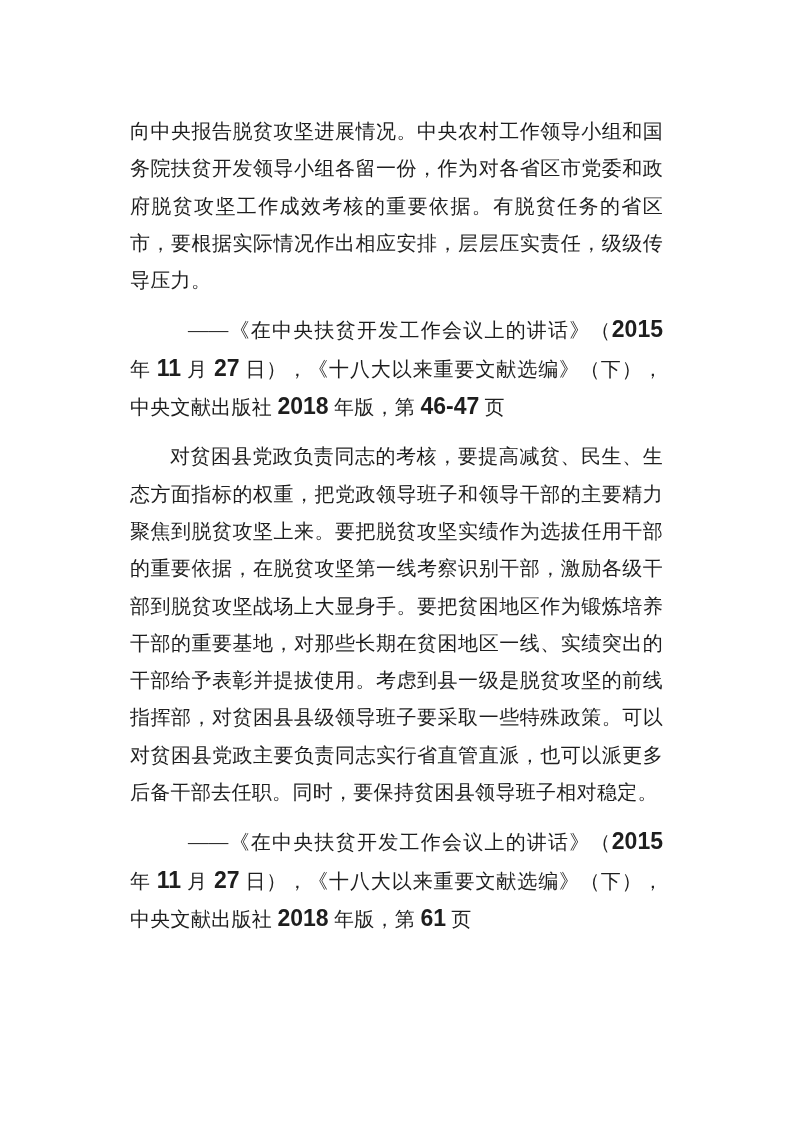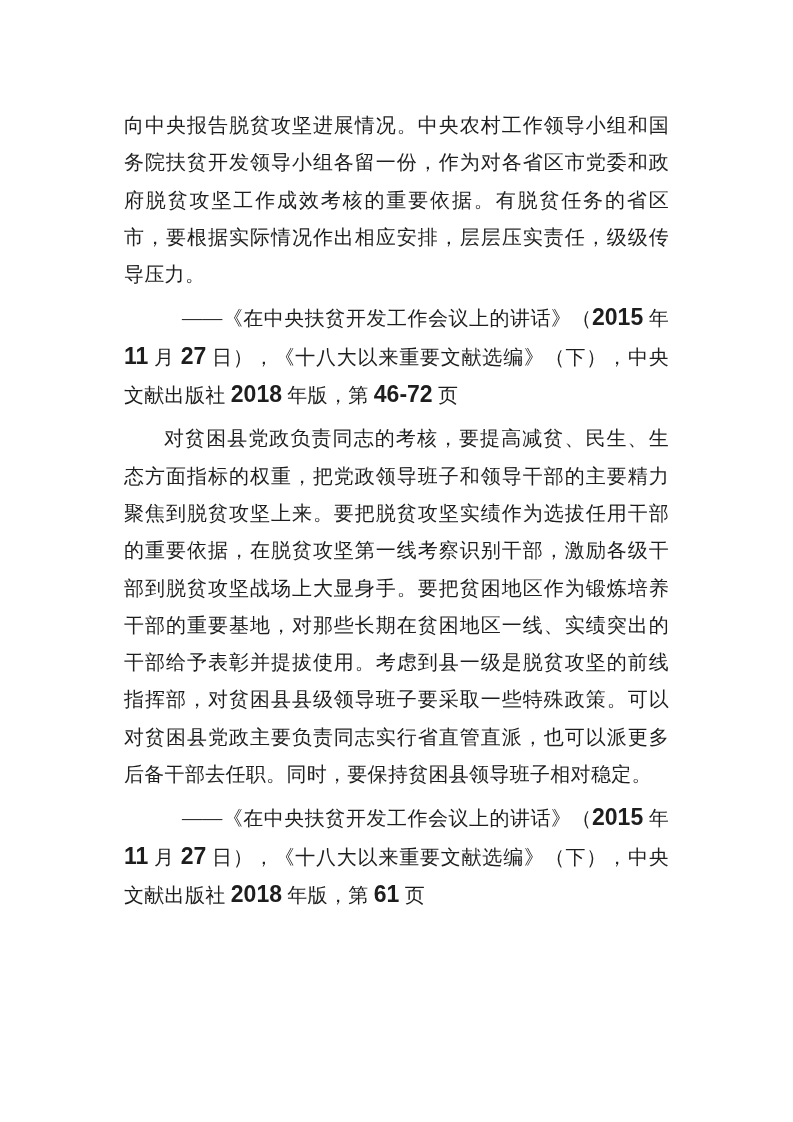"向中央报告脱贫攻坚进展情况。中央农村工作领导小组和国务院扶贫开发领导小组各留一份" .text-block p { margin: 6px -> 12px }
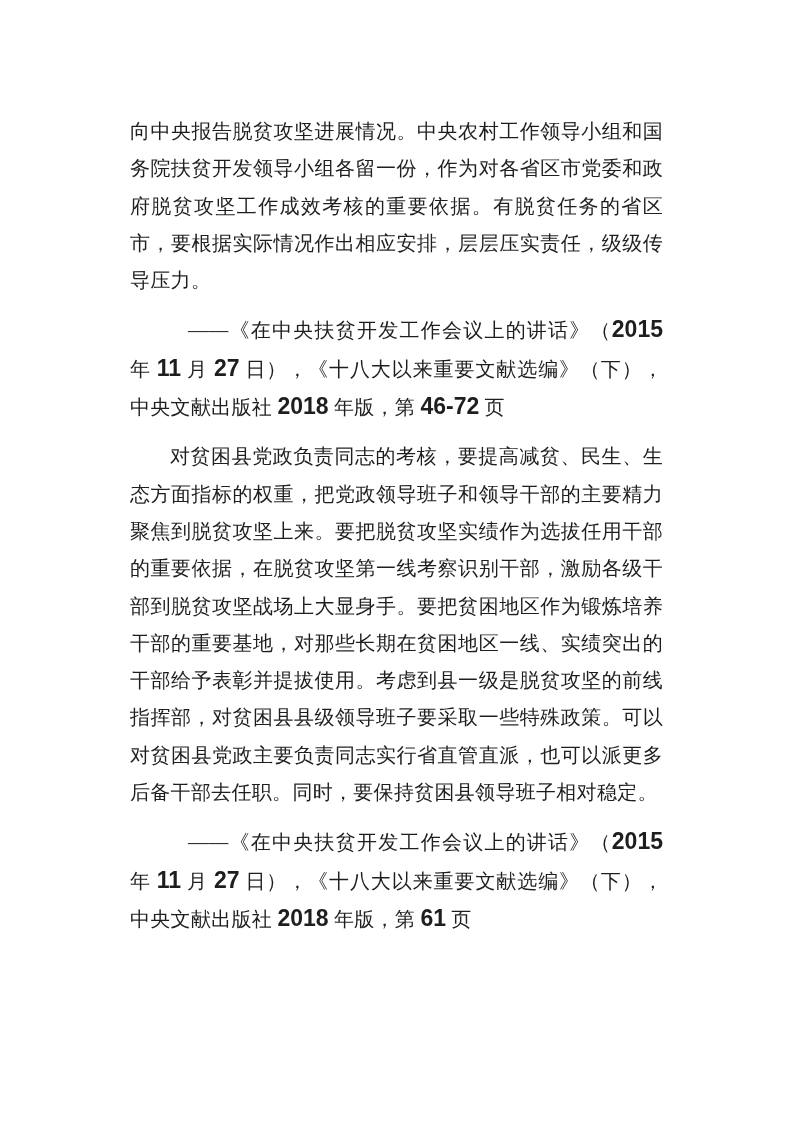"46-72" span.num { text: 46-72 -> 46-47 }
